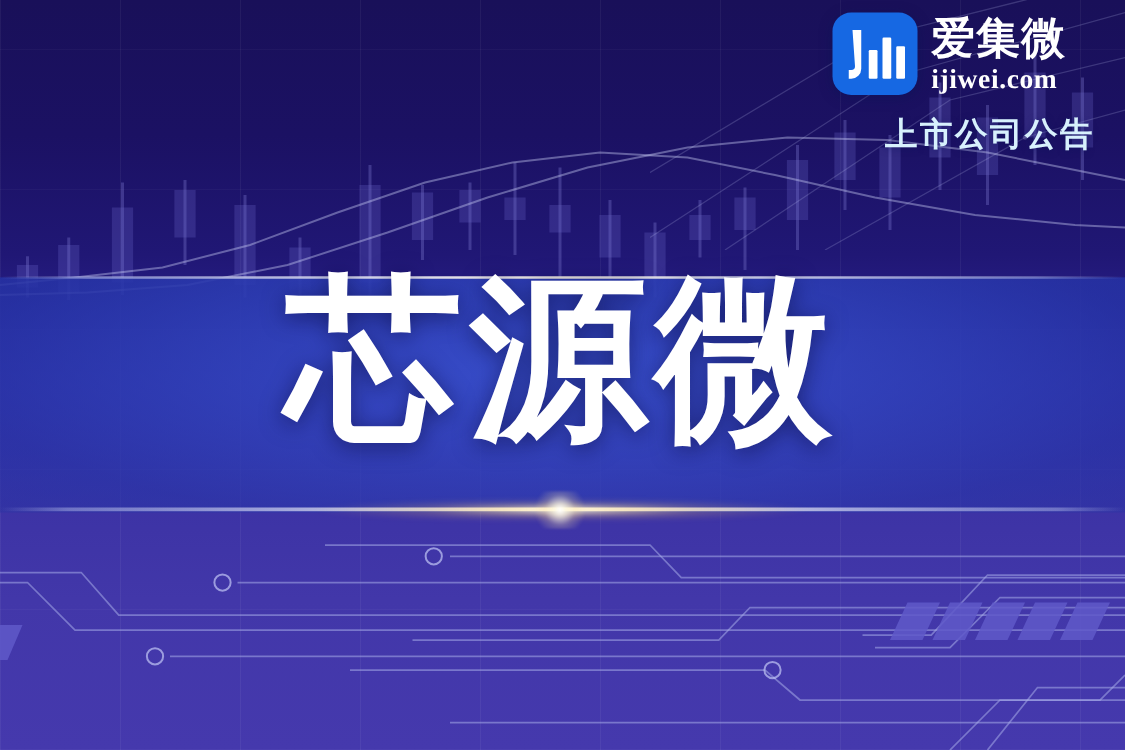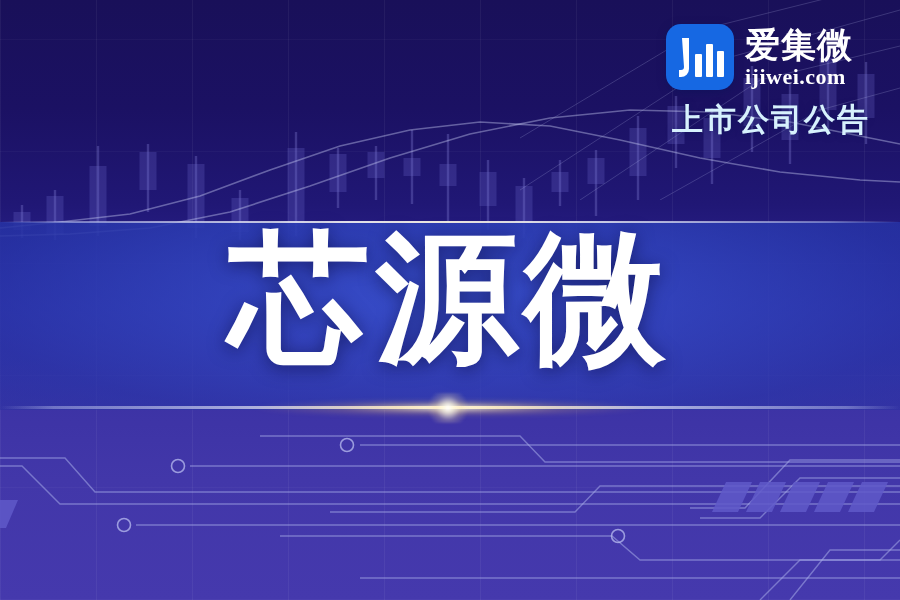"爱集微" .brand { top: 22px -> 8px }
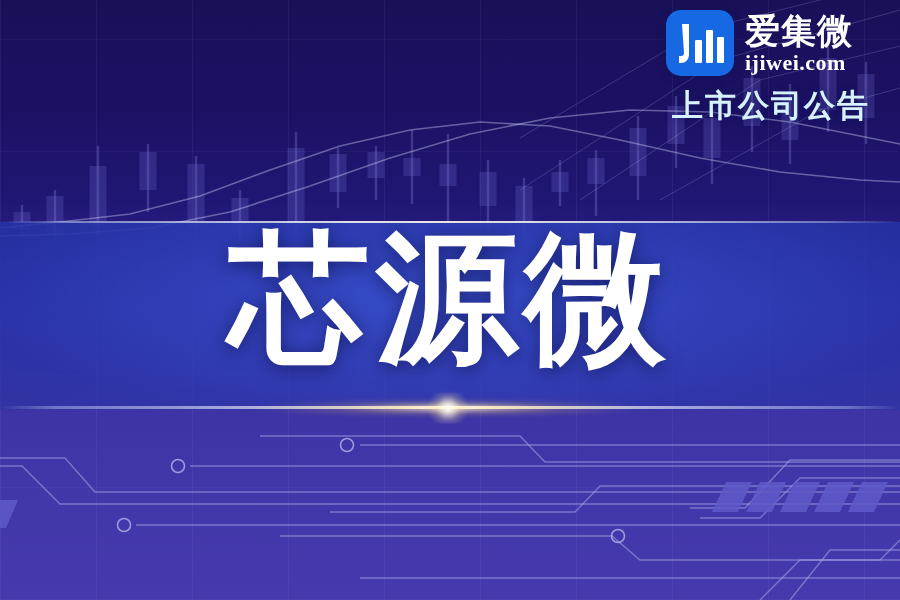"上市公司公告" .brand-sub { font-family: Liberation Mono, monospace -> Liberation Serif, serif; font-size: 31px -> 26px; text-align: center -> right }
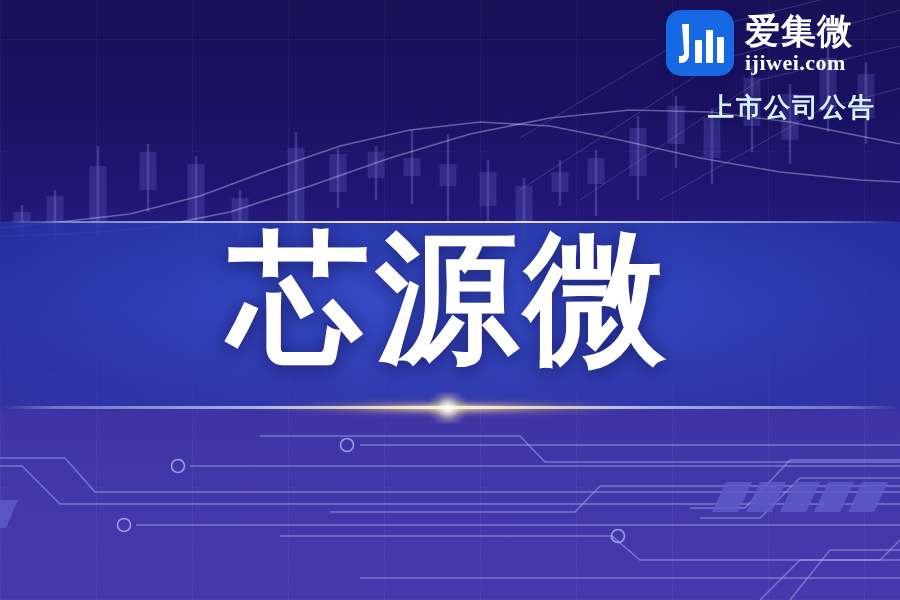"芯源微" .headline { font-family: Liberation Serif, serif -> Liberation Mono, monospace }
